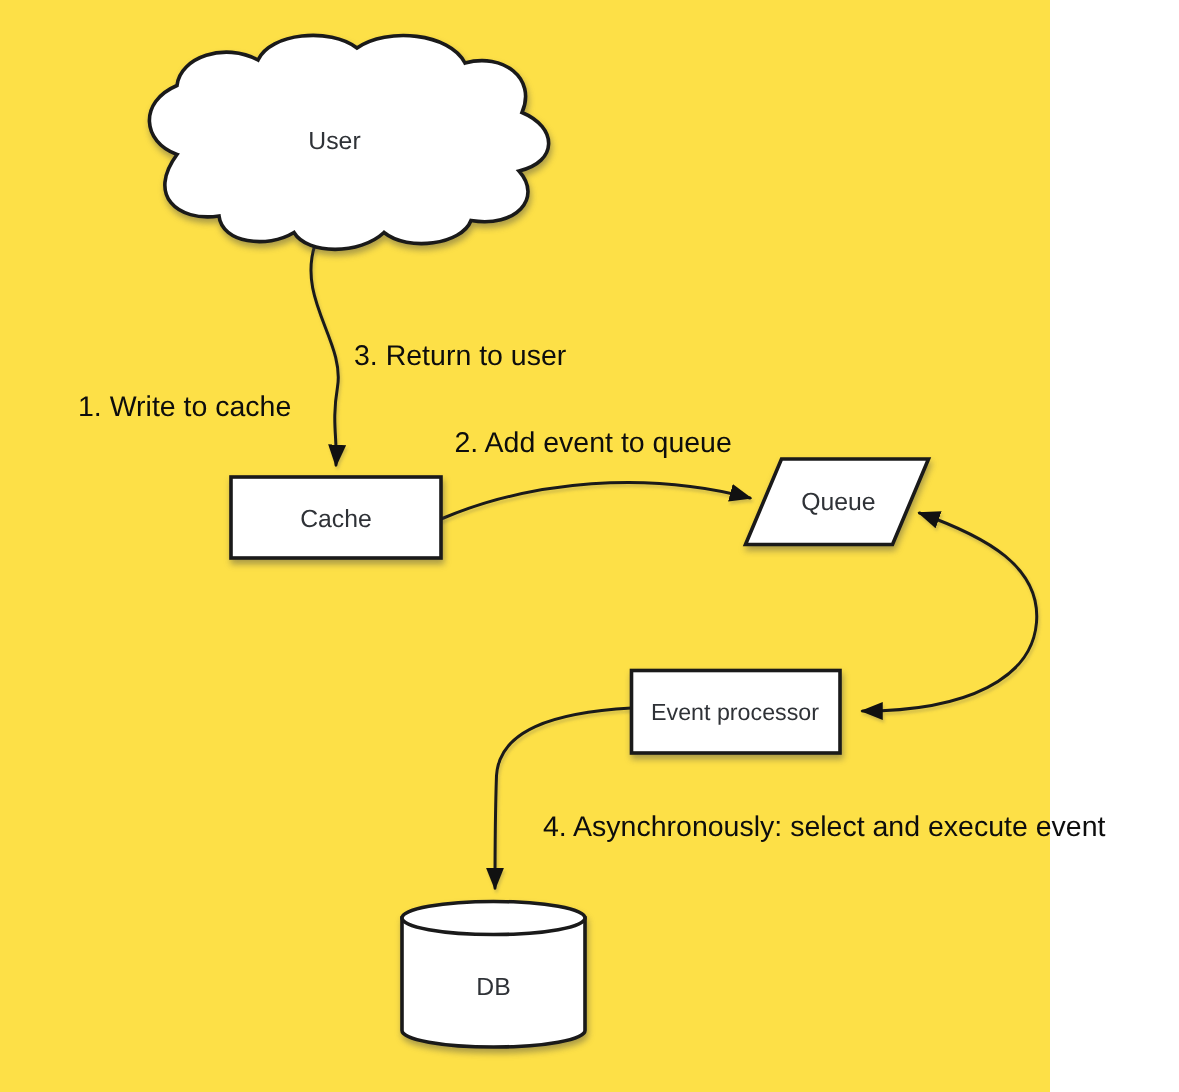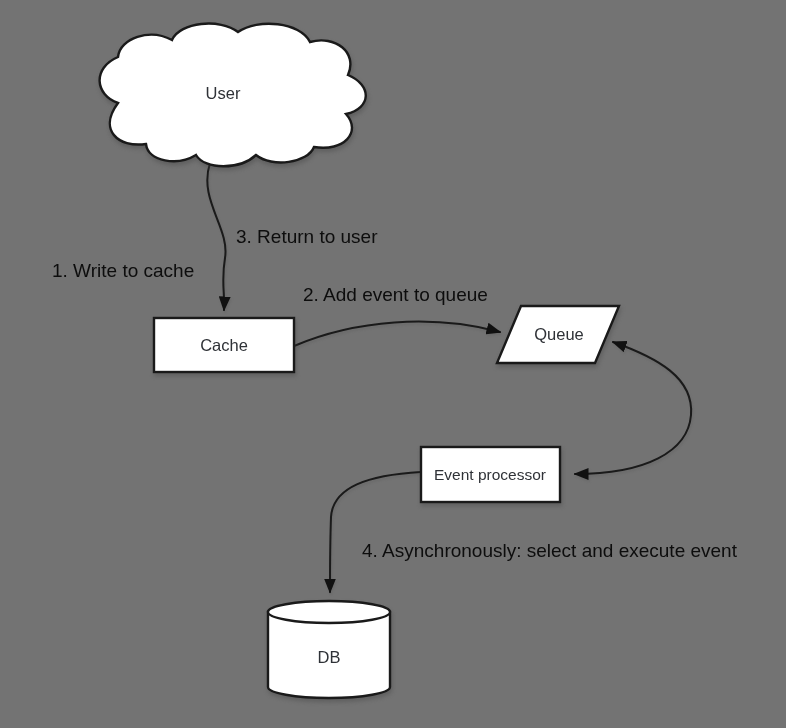"User" .canvas-wrap { background: #737373 -> #fde047; width: 786px -> 700px }
